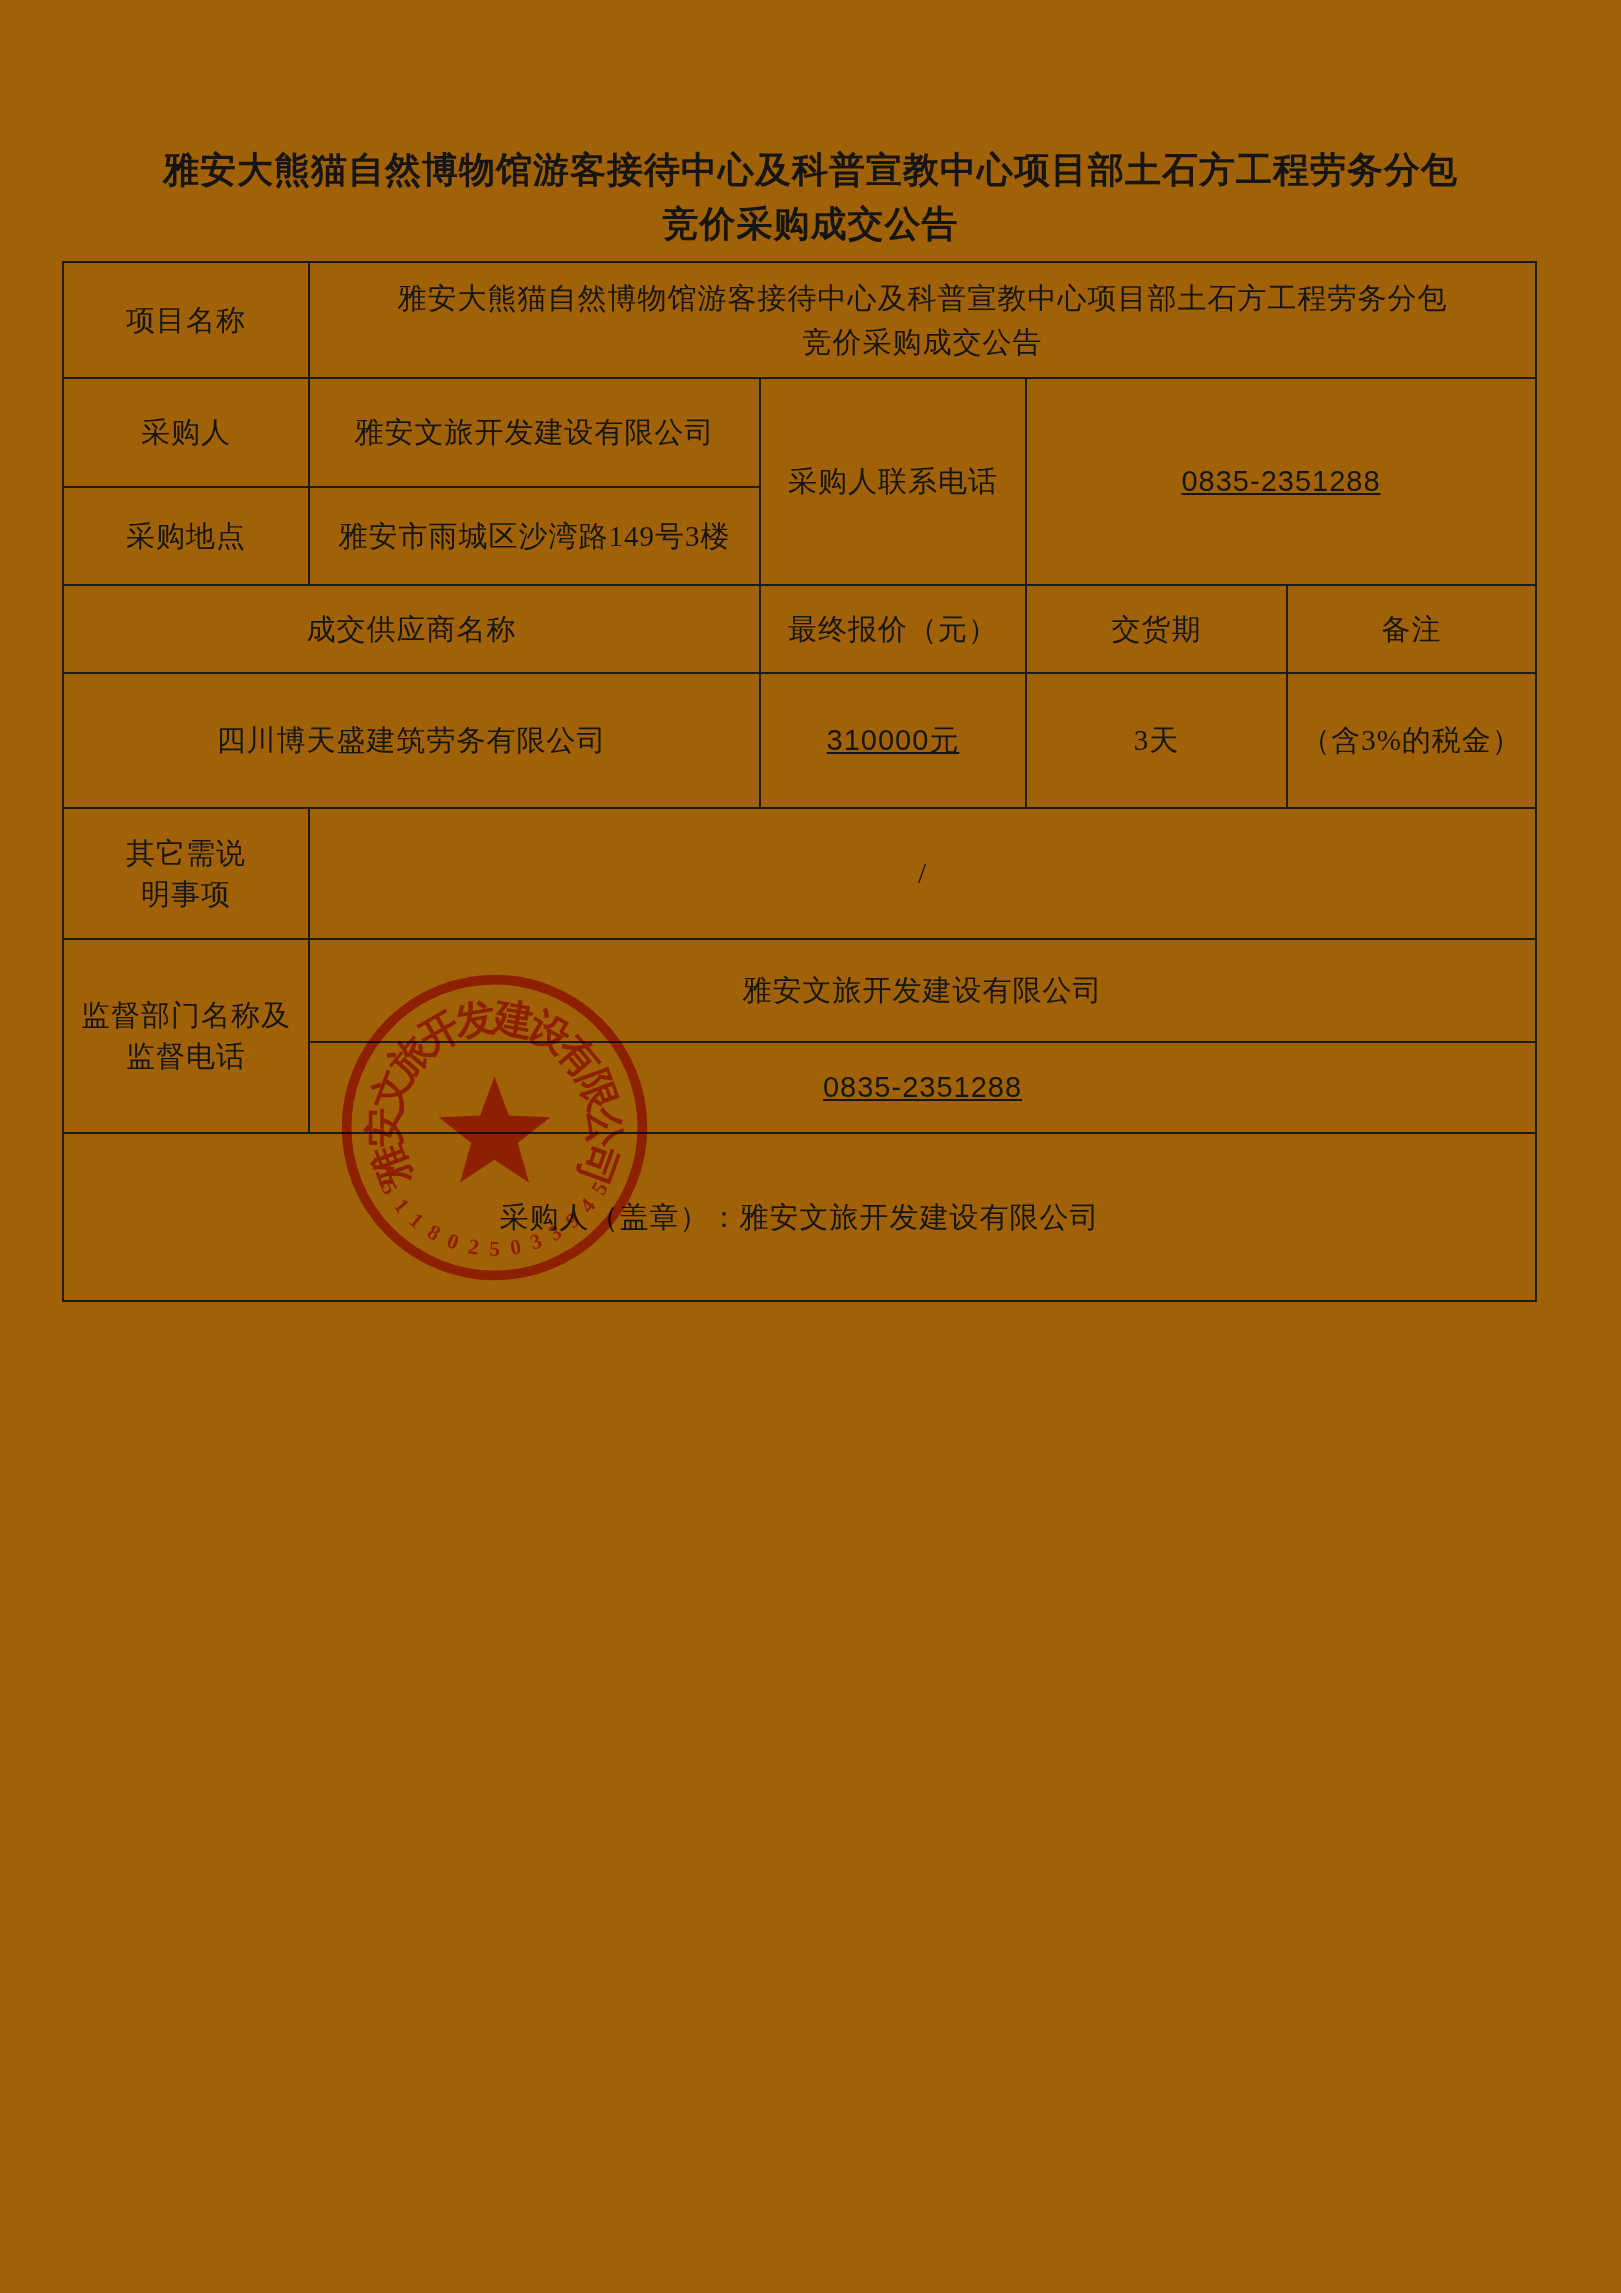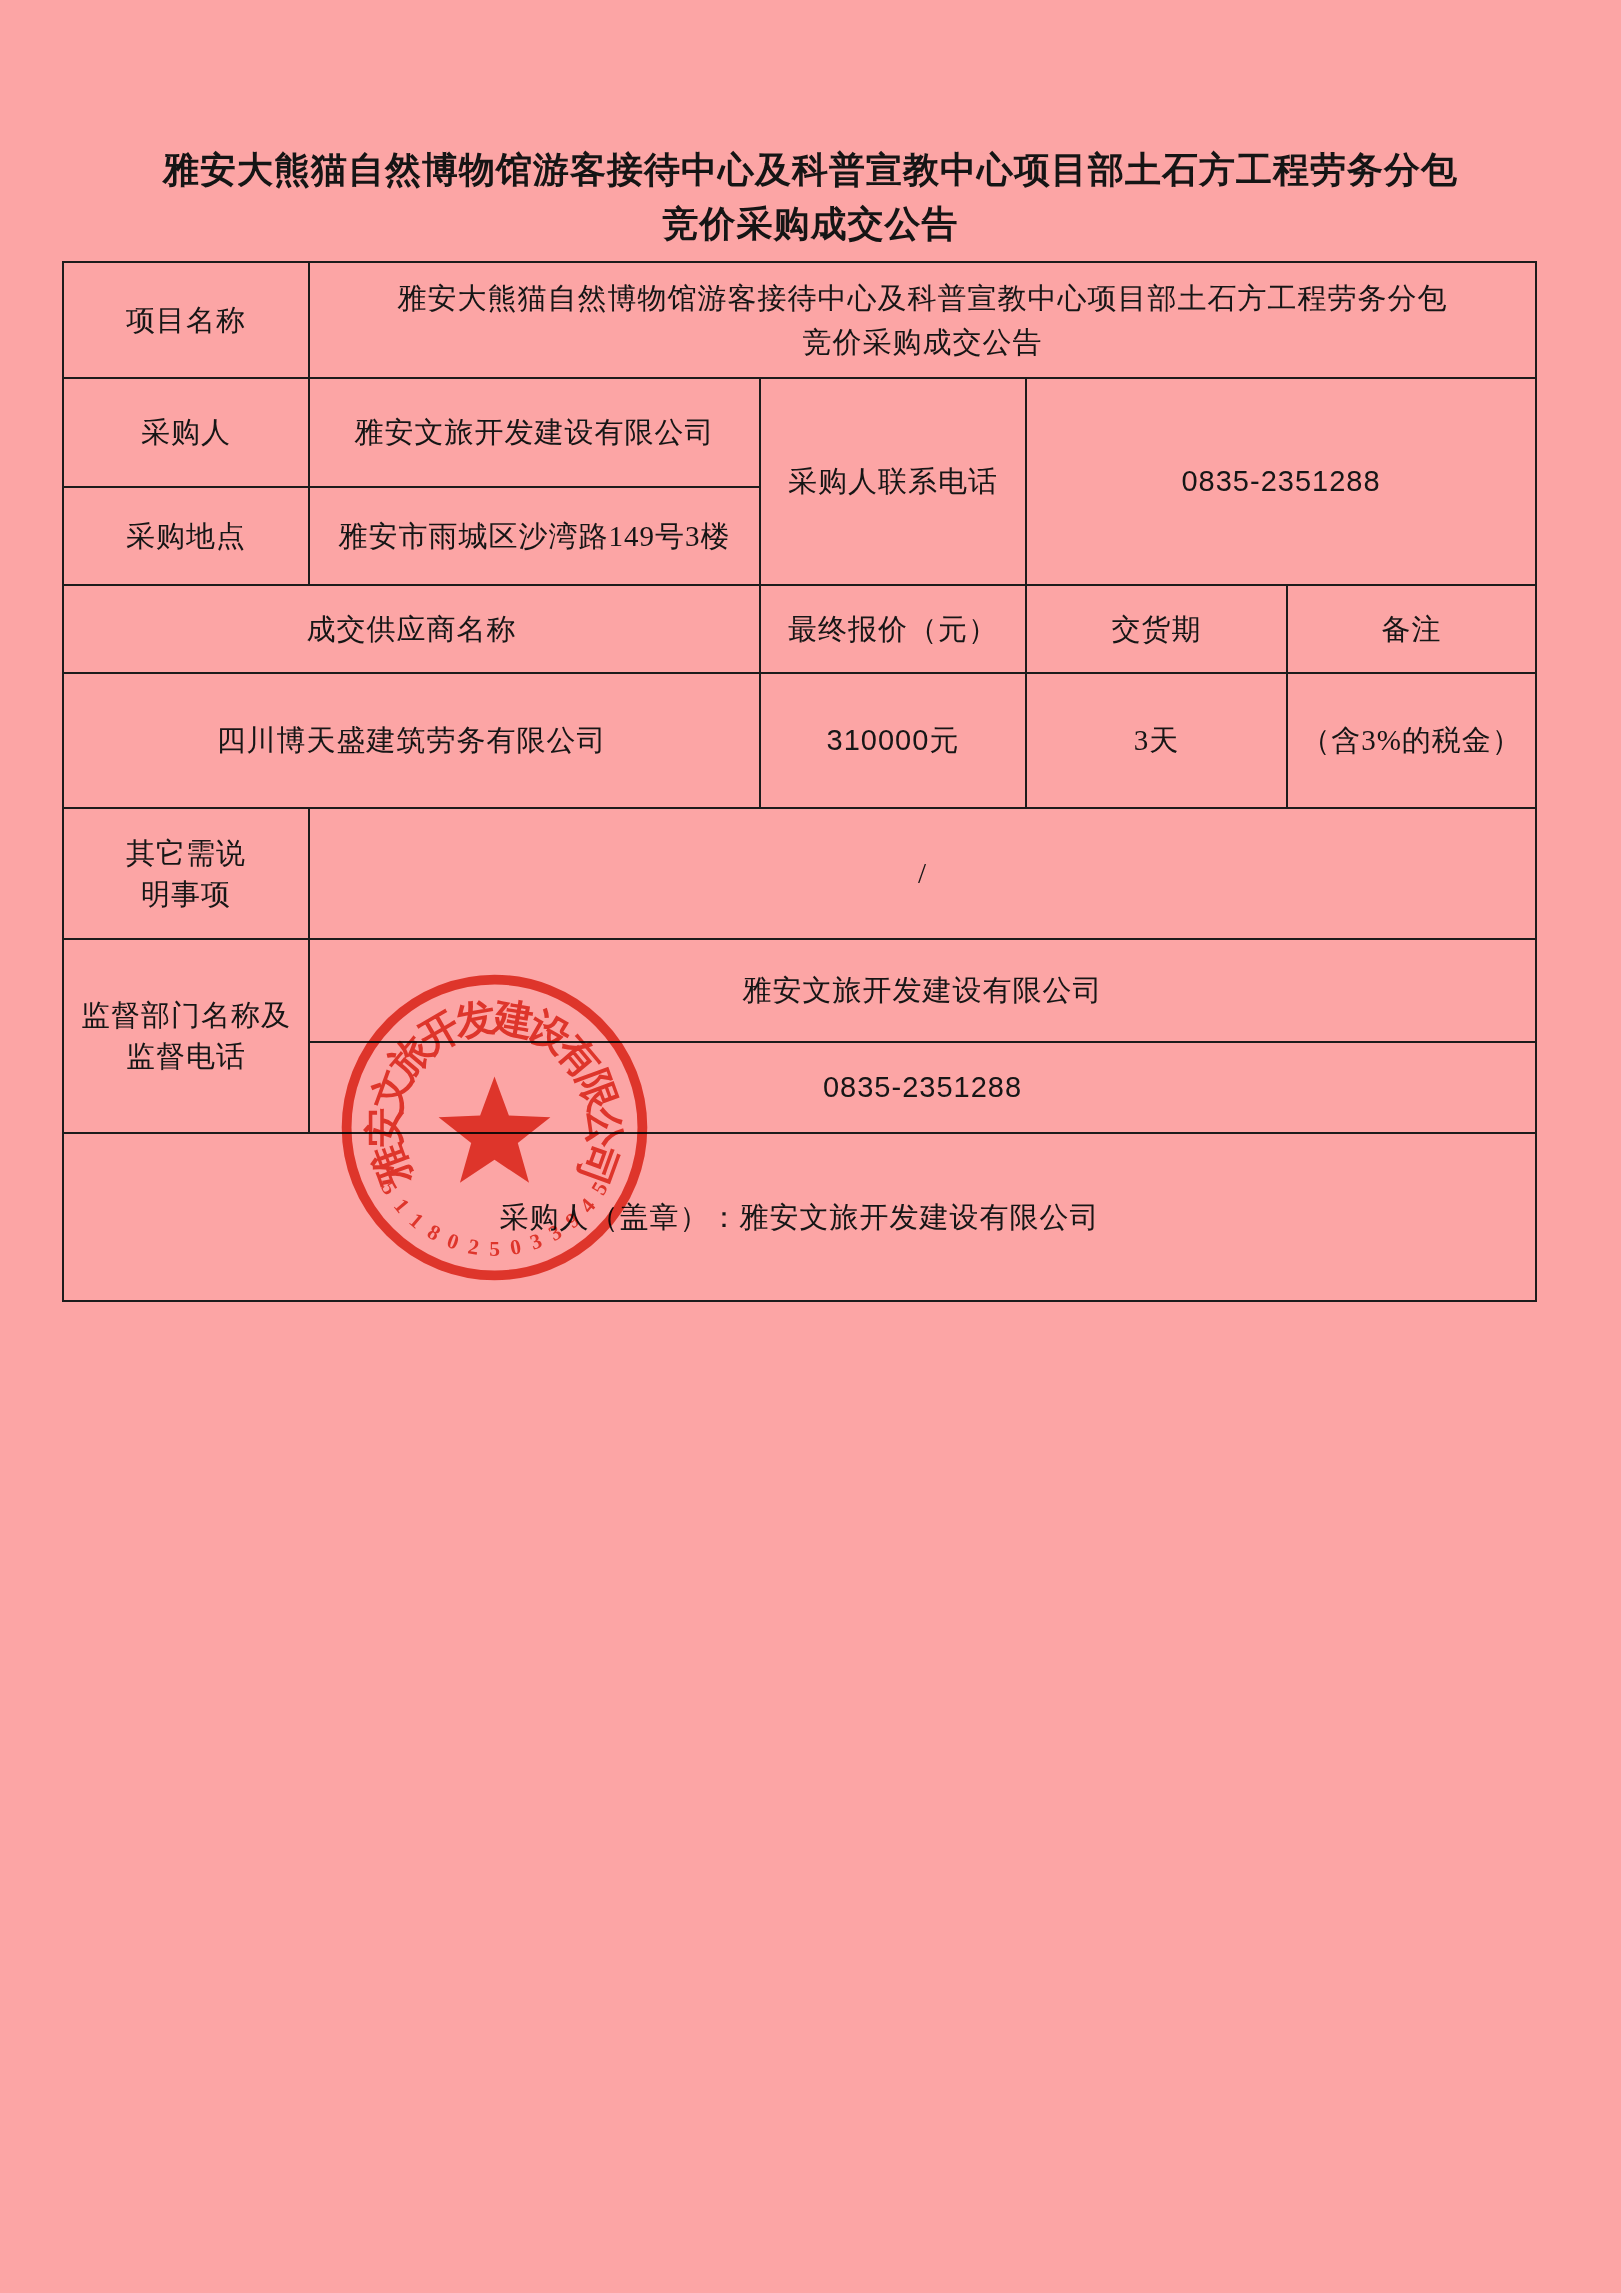"雅安大熊猫自然博物馆游客接待中心及科普宣教中心项目部土石方工程劳务分包" .page { background: #fca5a5 -> #a16207 }
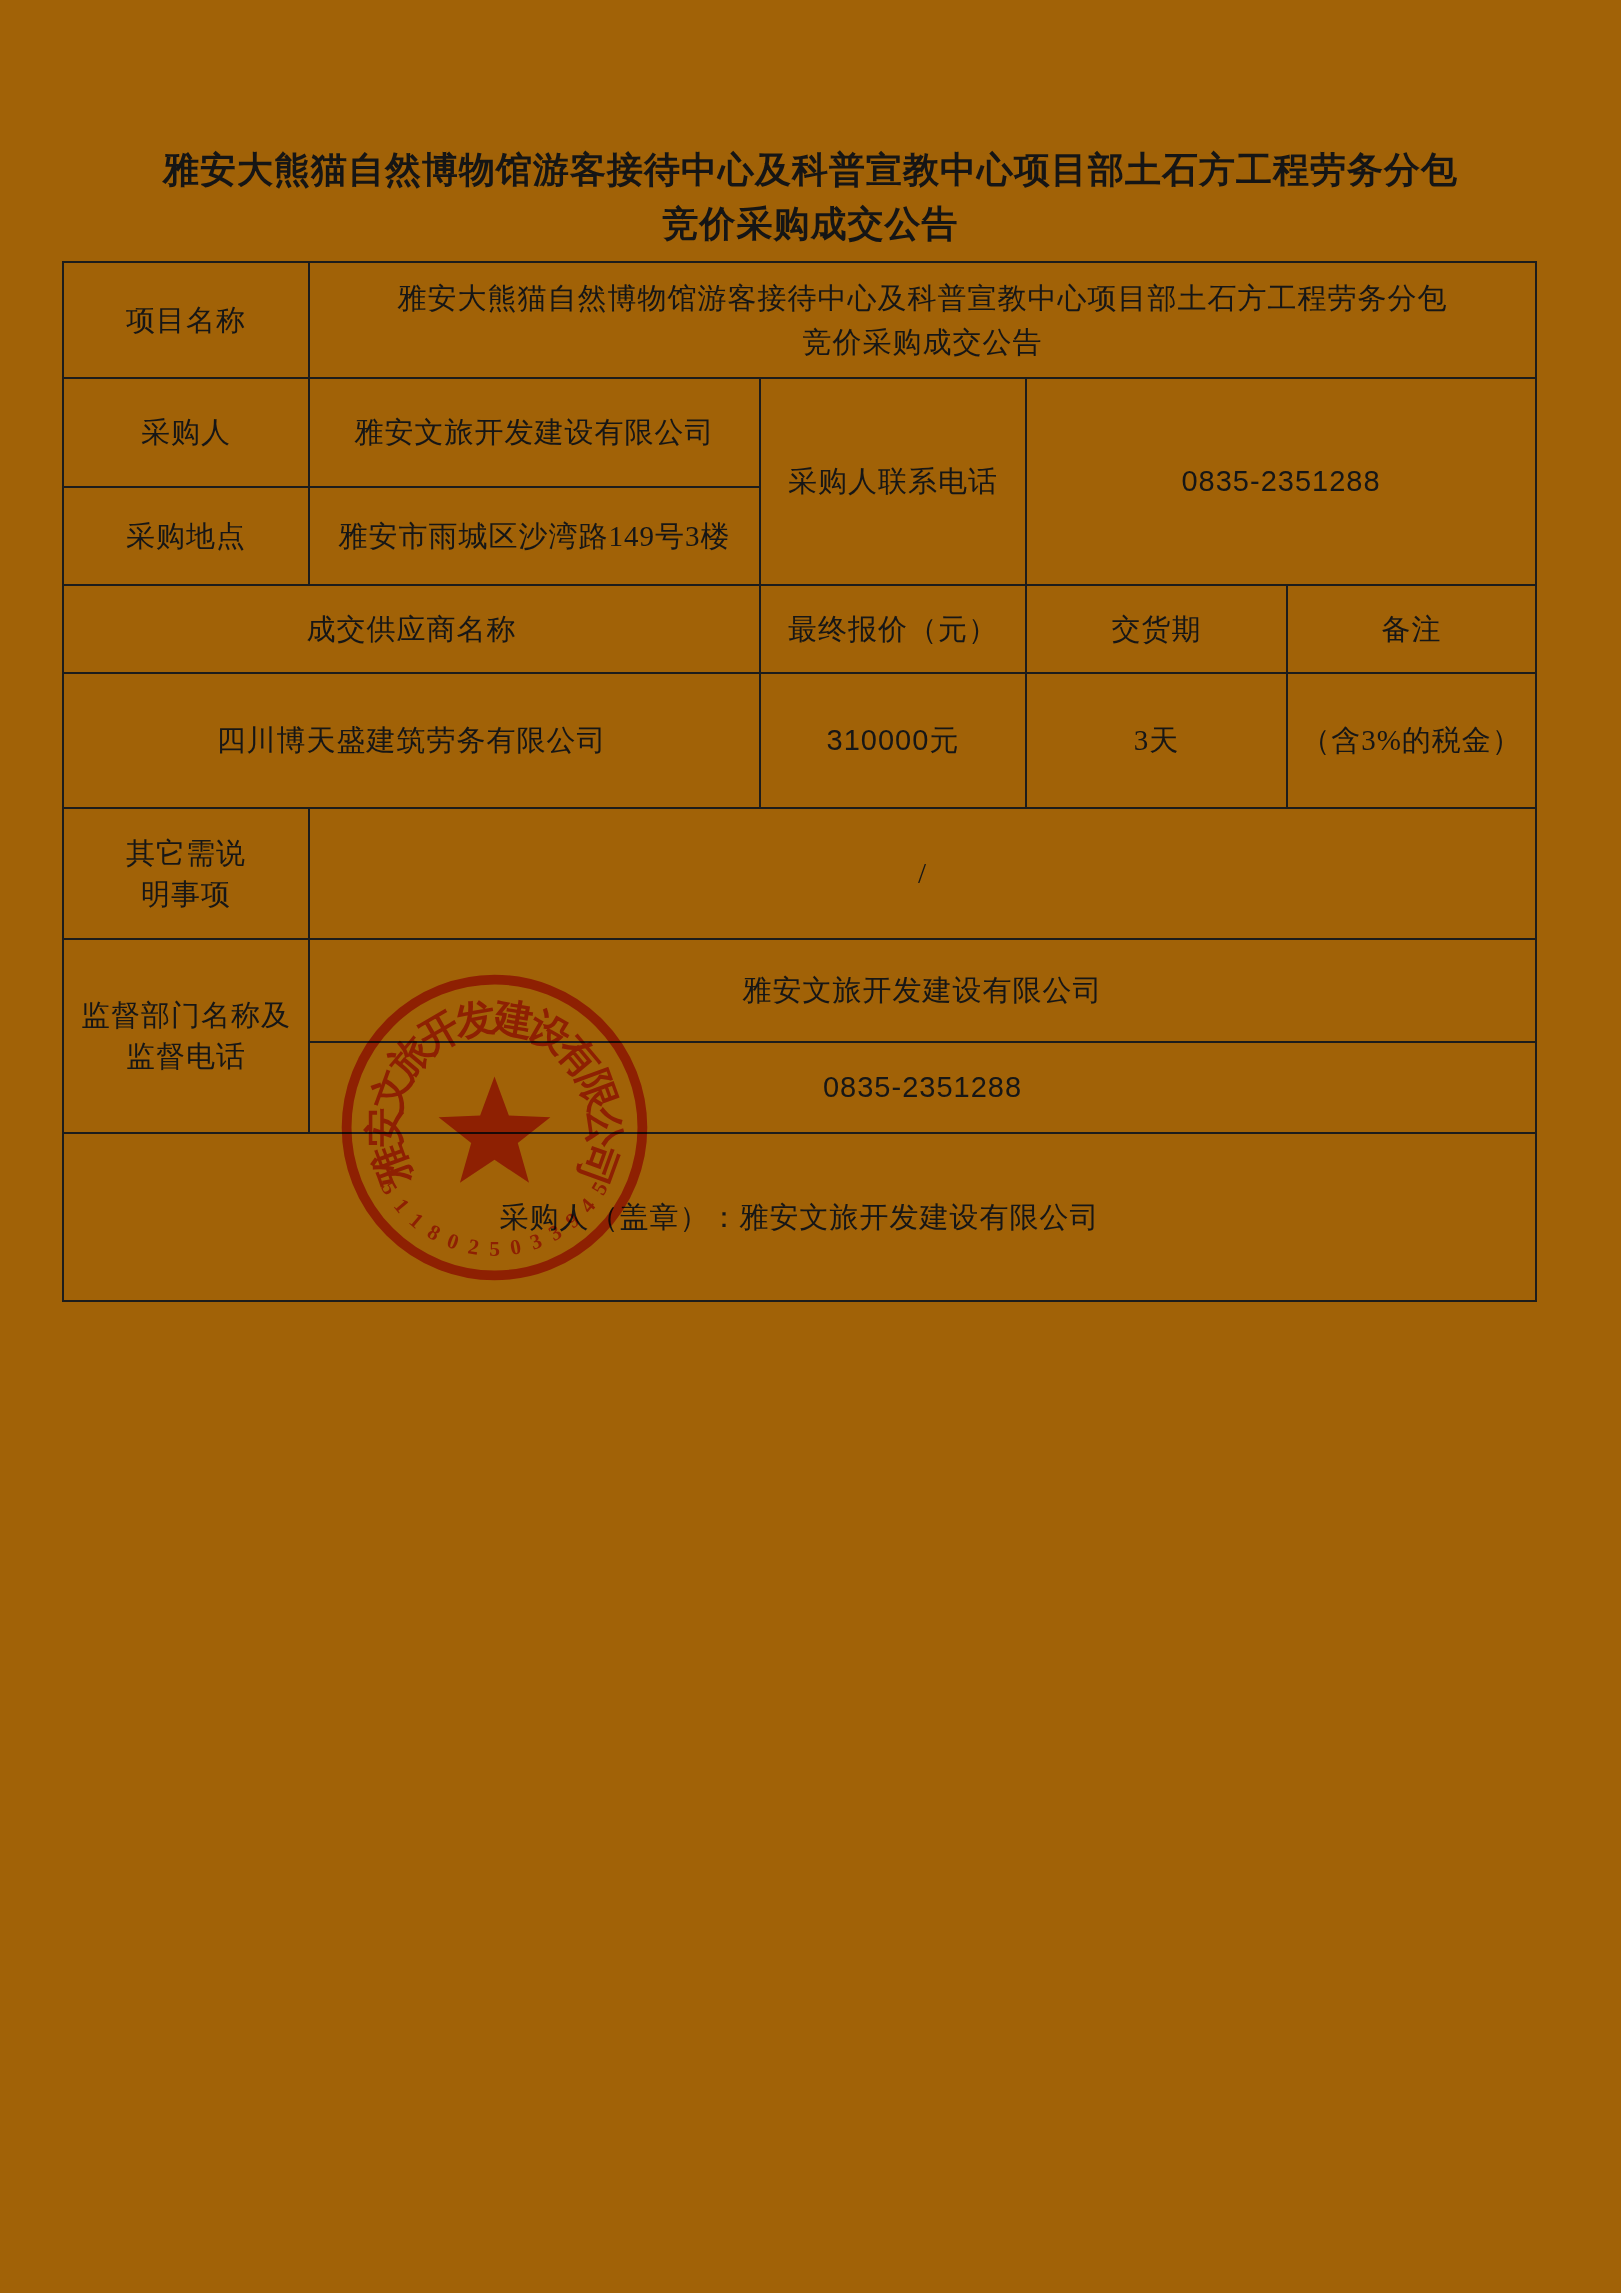"0835-2351288" .num { text-decoration: none -> underline }
